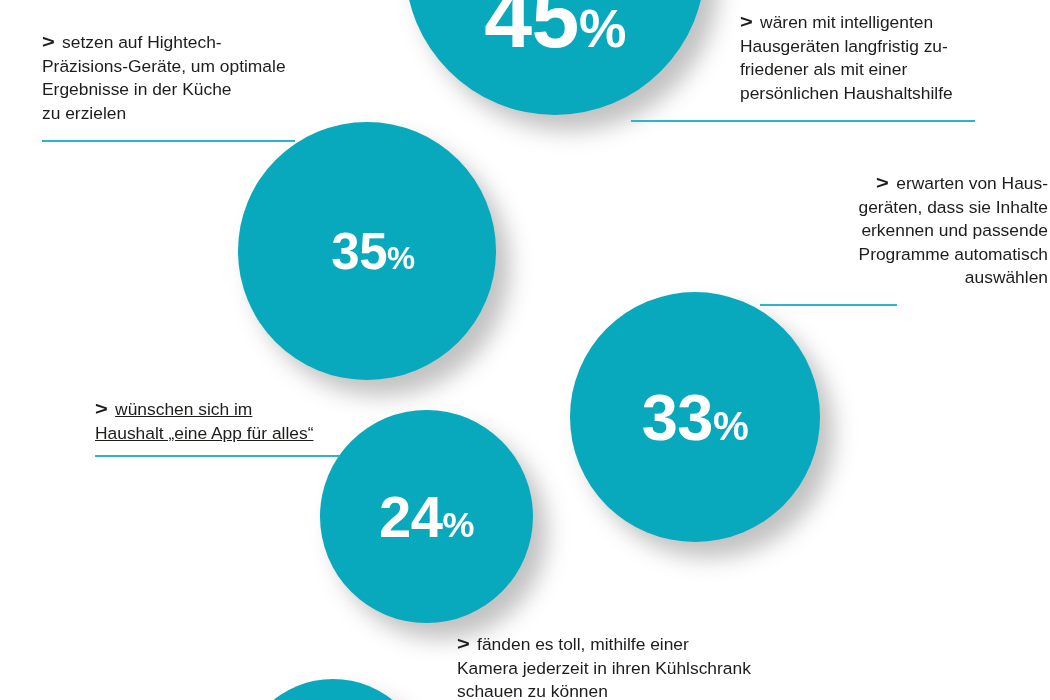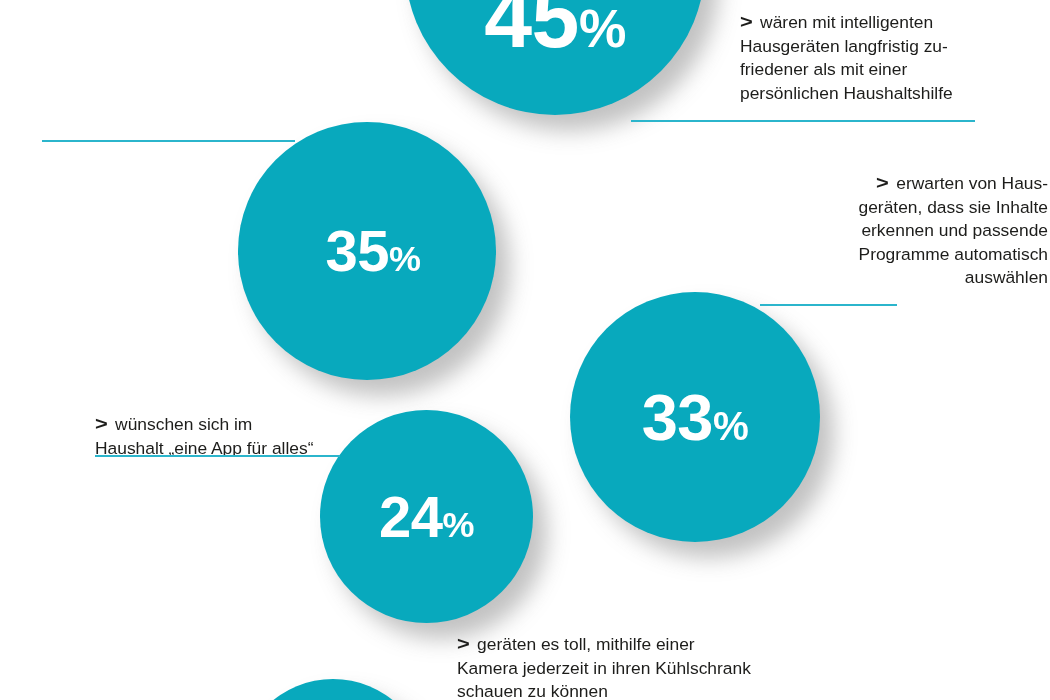"> setzen auf Hightech-" div.note { html: none -> <div> <p><span>&gt;</span><span>setzen auf Hightech-</span> <span>Präzisions-Geräte, um optimale Ergebnisse in der Küche zu erzielen</span></p> </div> }
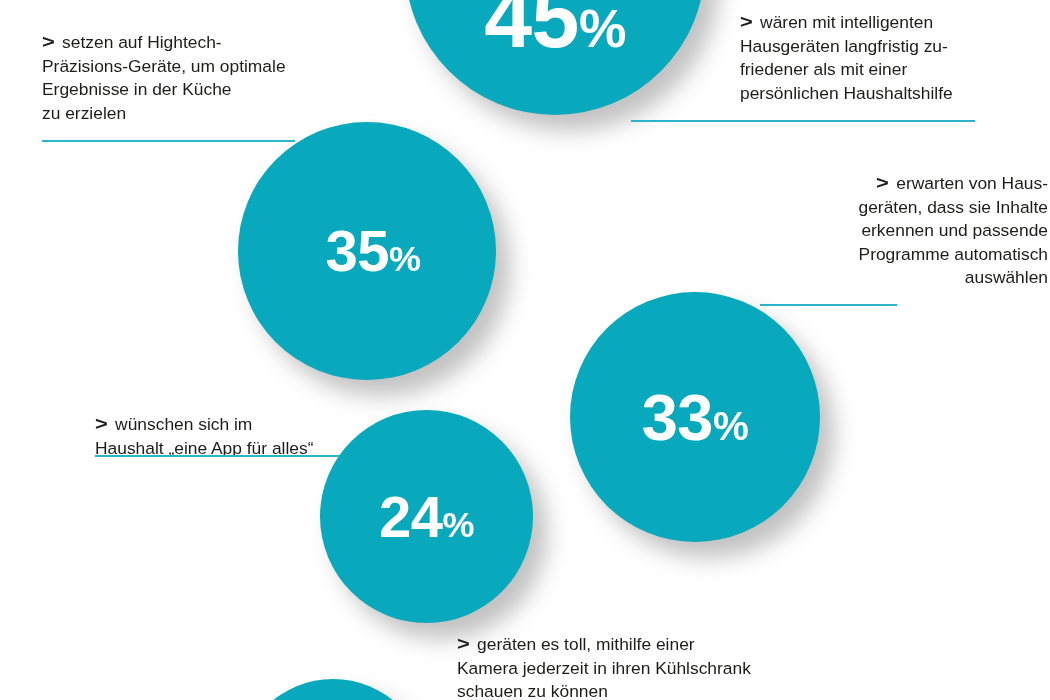"35%" #bubble-35 .bubble-label { font-size: 58px -> 51px }
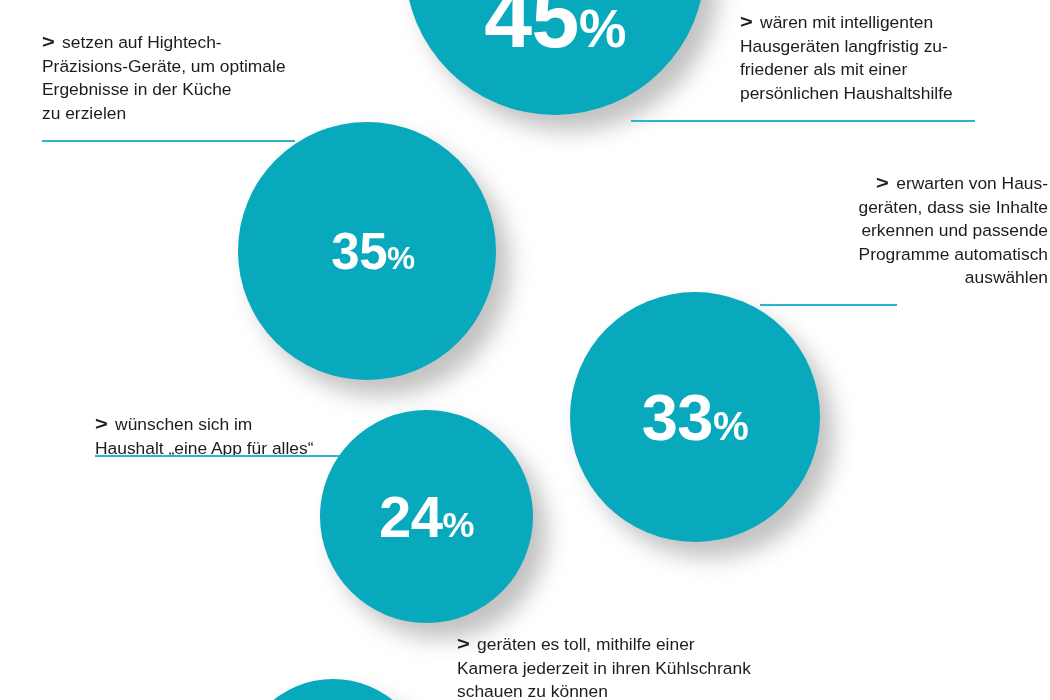"> wünschen sich im Haushalt" #note-app { text-decoration: none -> underline; top: 412px -> 397px }
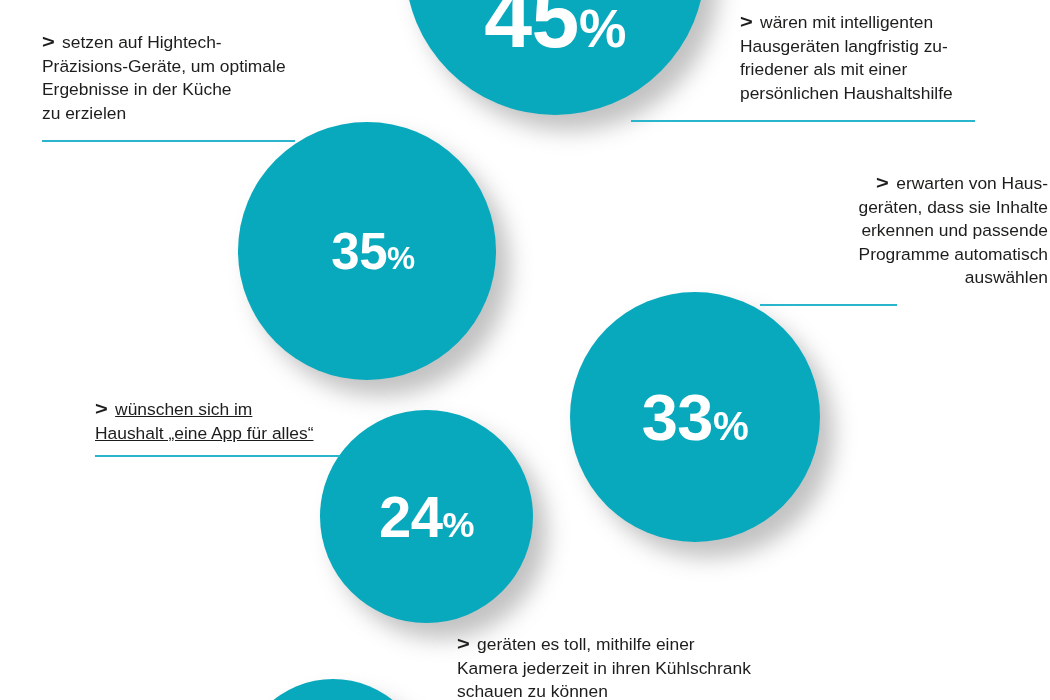"geräten es toll, mithilfe einer" span { text: geräten -> fänden }
